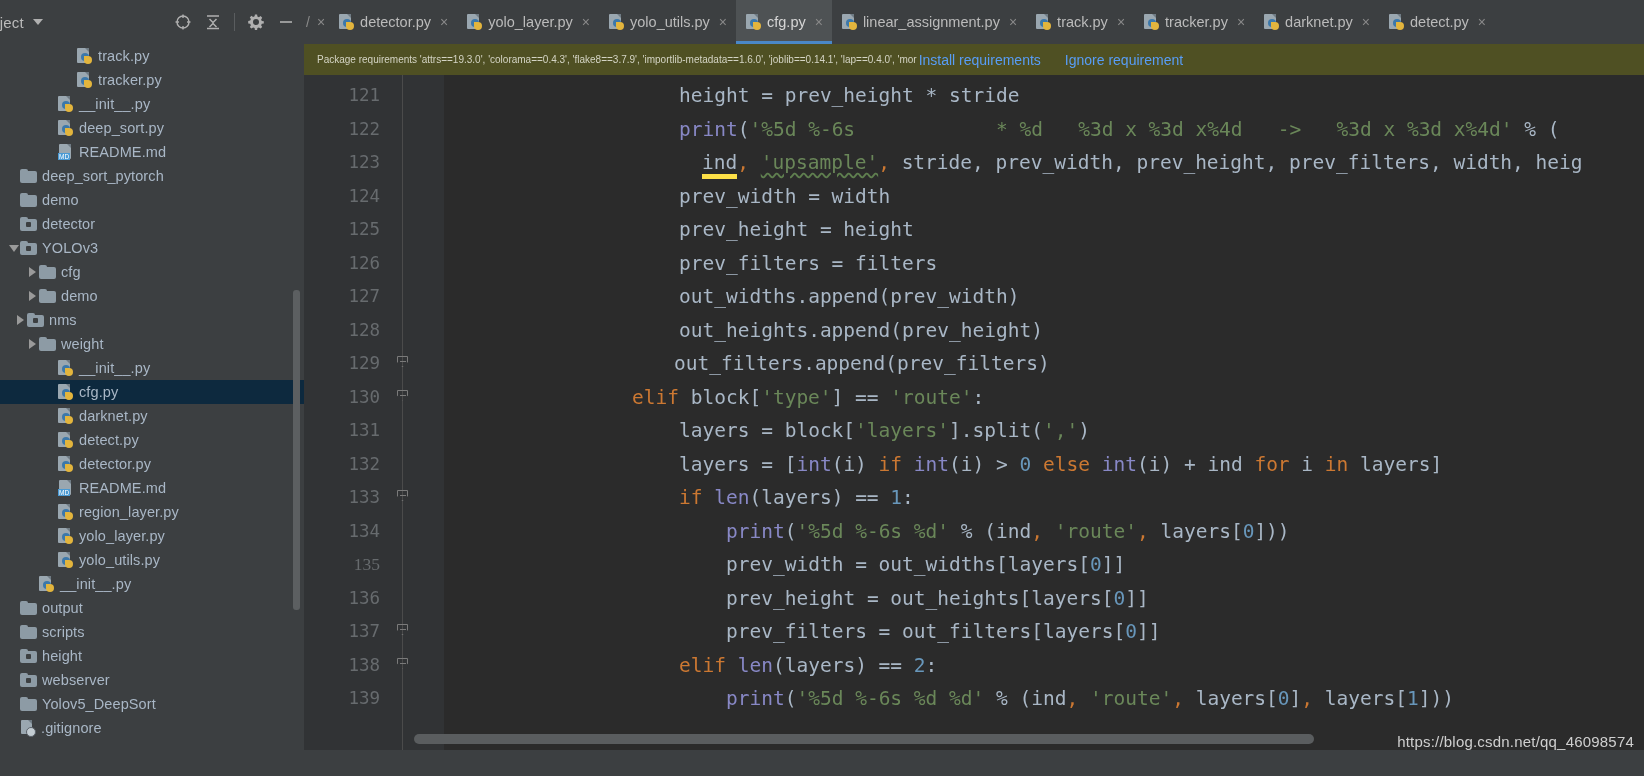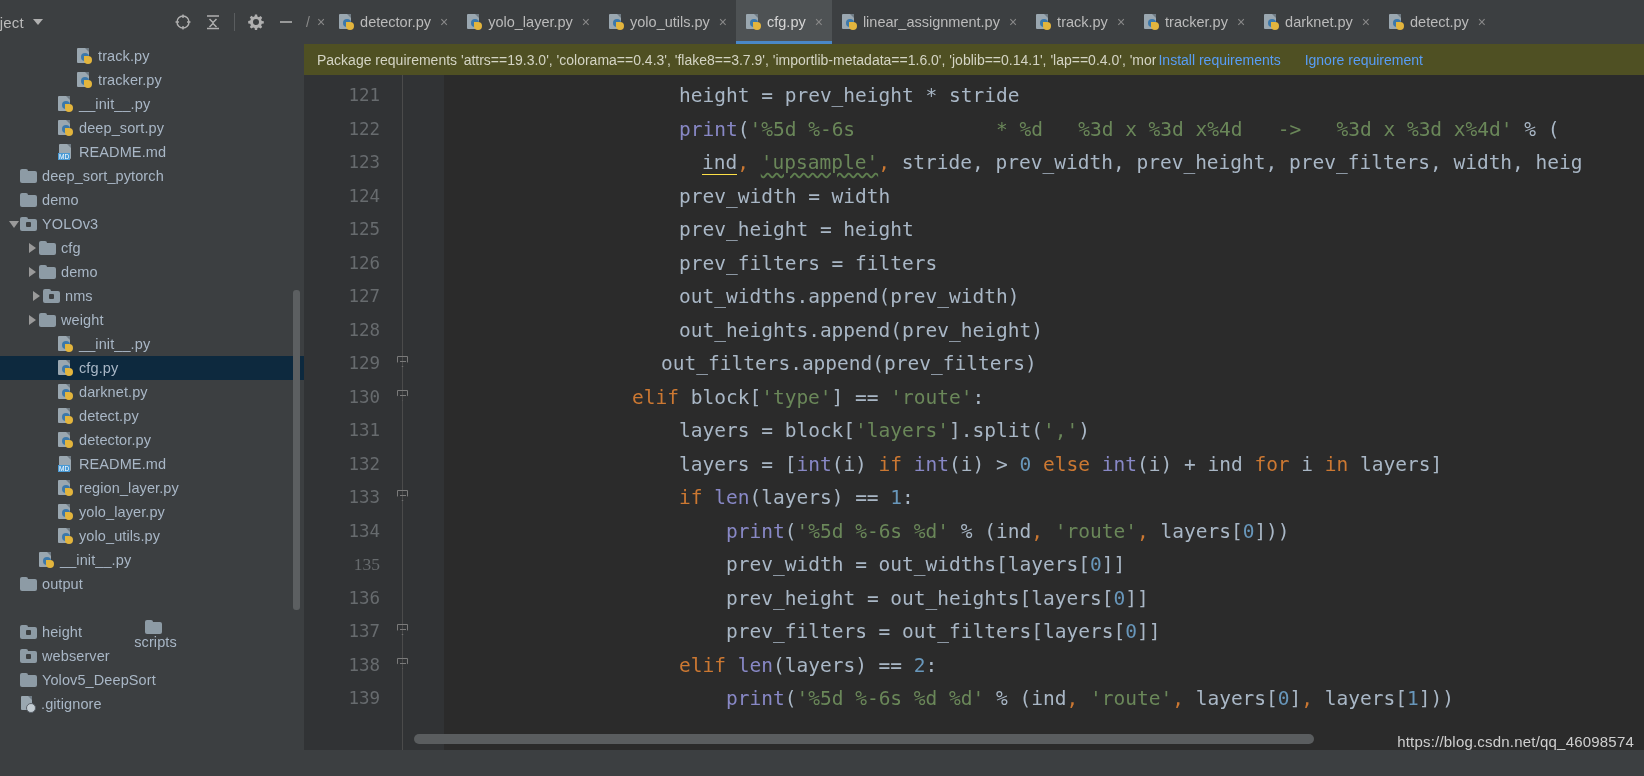"Package requirements 'attrs==19.3.0'," #notif-text { font-size: 14px -> 10px }
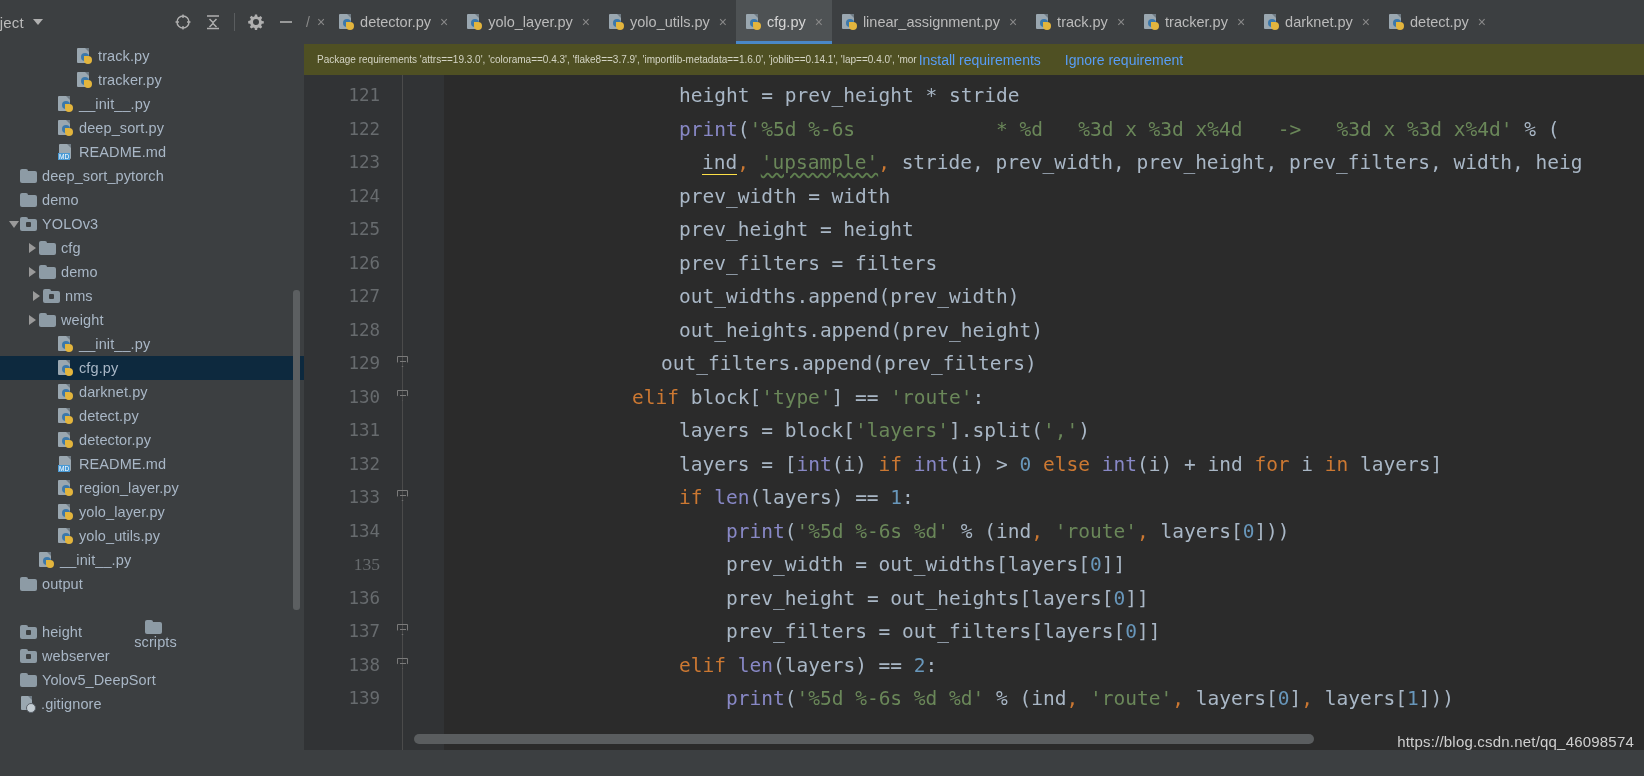"ind" .sq-solid { border-bottom: 1px solid #fde047 -> 5px solid #fde047 }
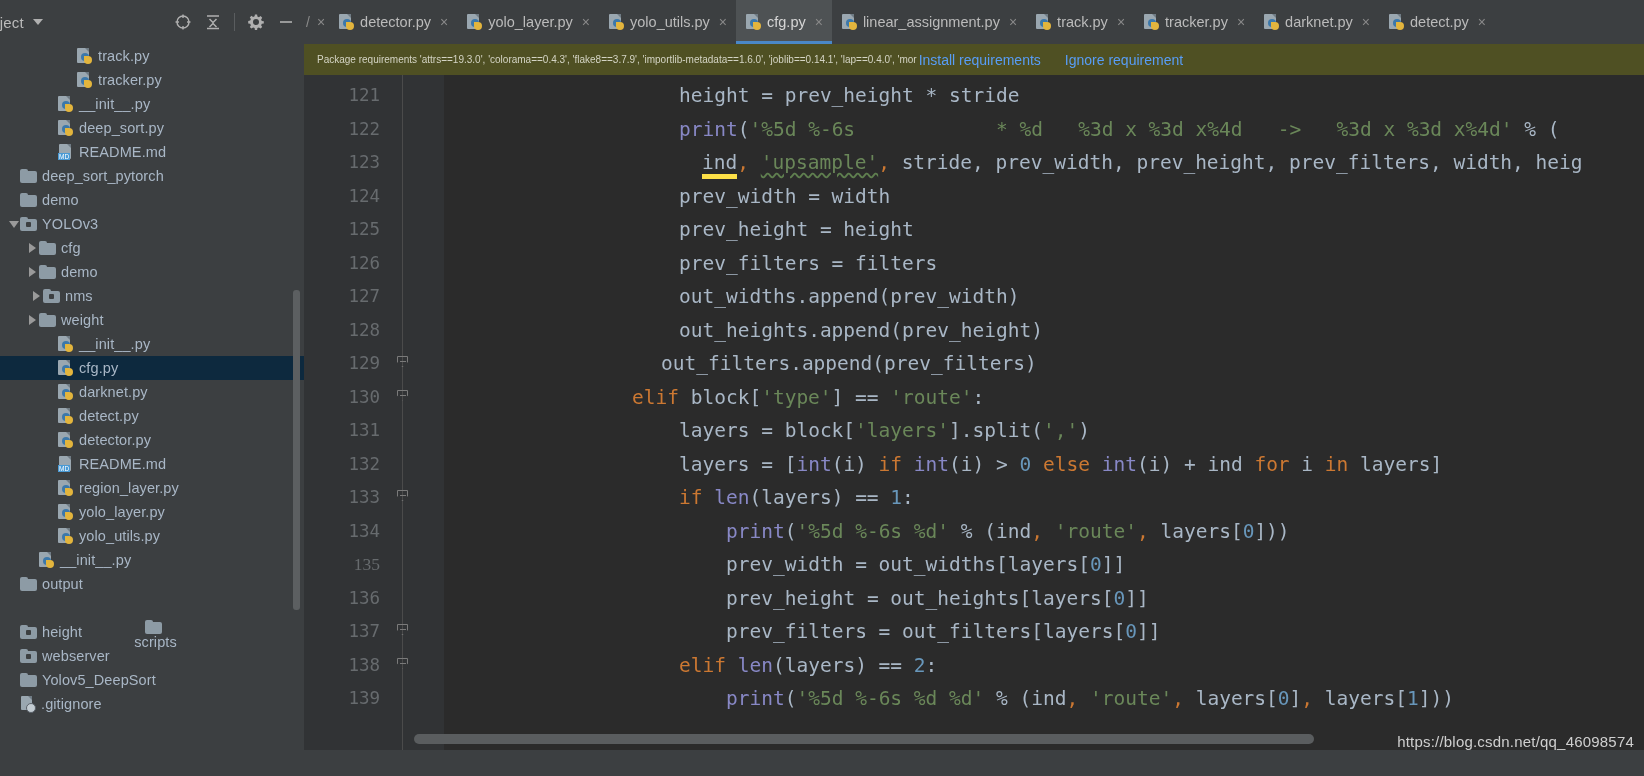"detector" div.row { html: none -> <div> <span></span> <span> <span></span> <span></span> <span></span> </span> <span>detector</span> </div> }
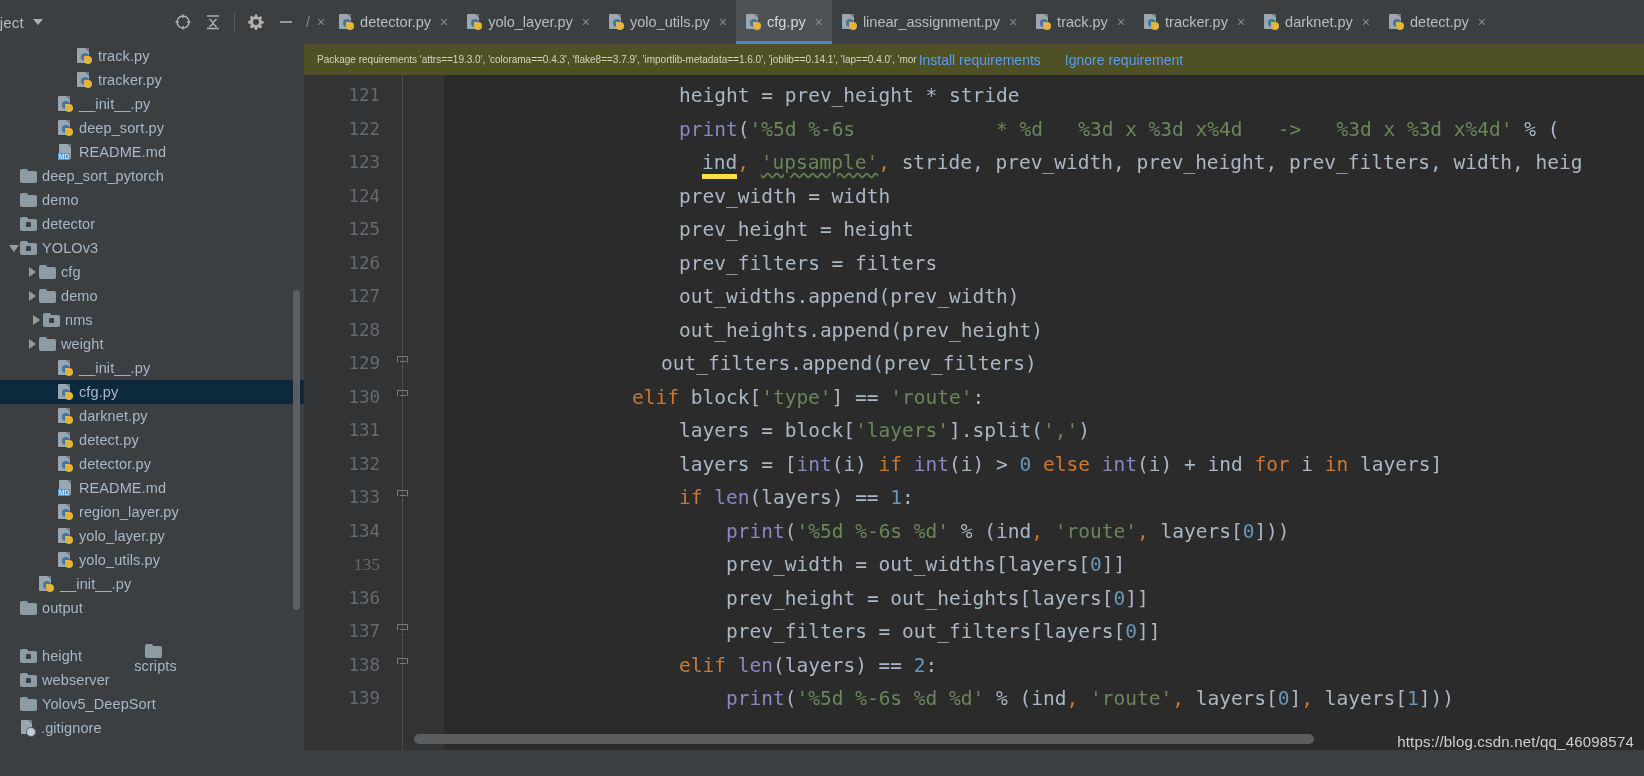"nms" div.row { padding-left: 30px -> 14px }
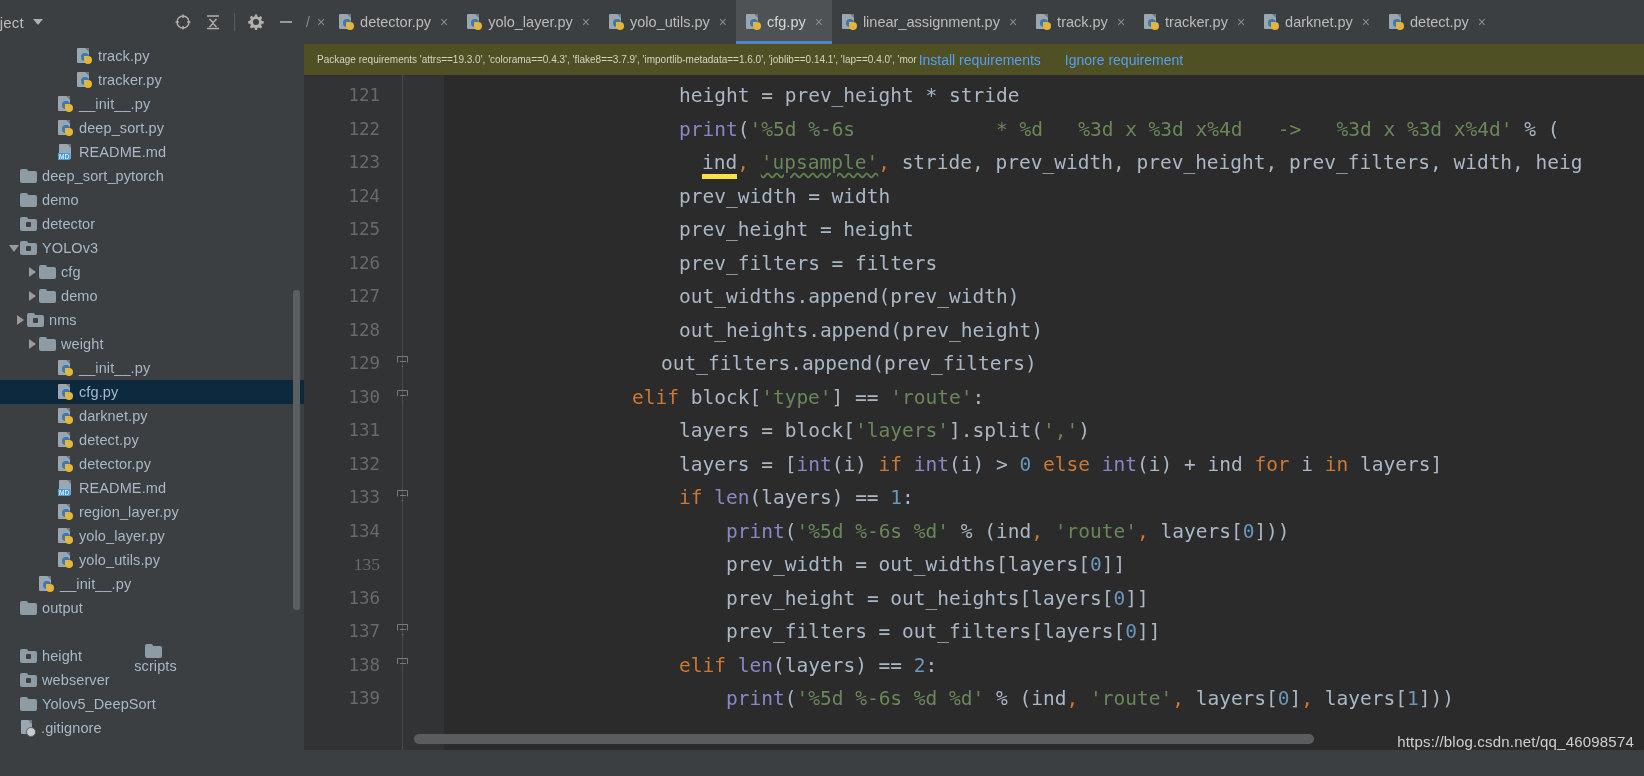"out_filters.append(prev_filters)" div.codeline { left: 217px -> 230px }
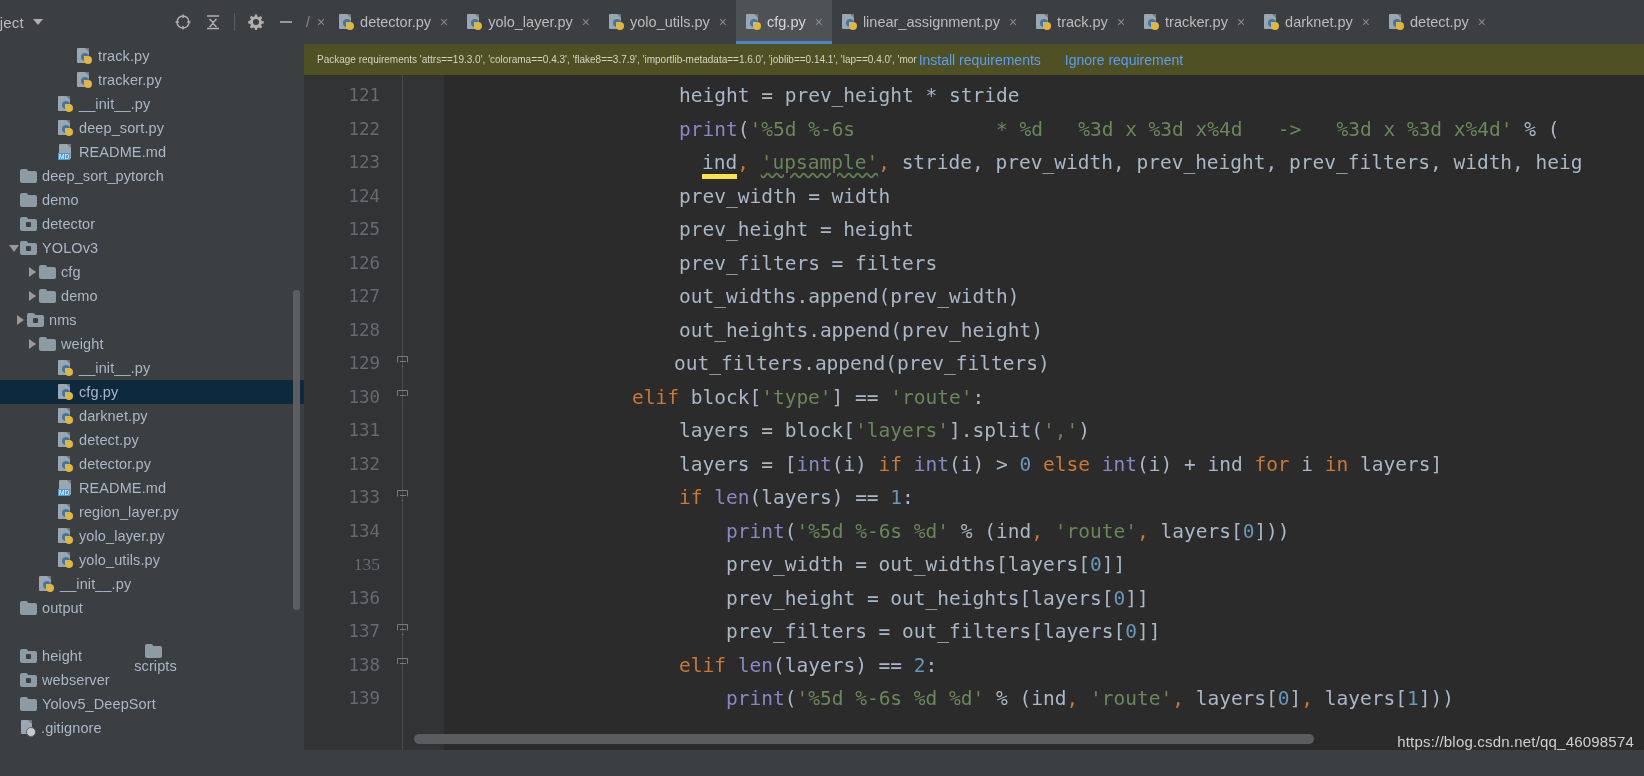"scripts" div.row { flex-direction: column -> none }
